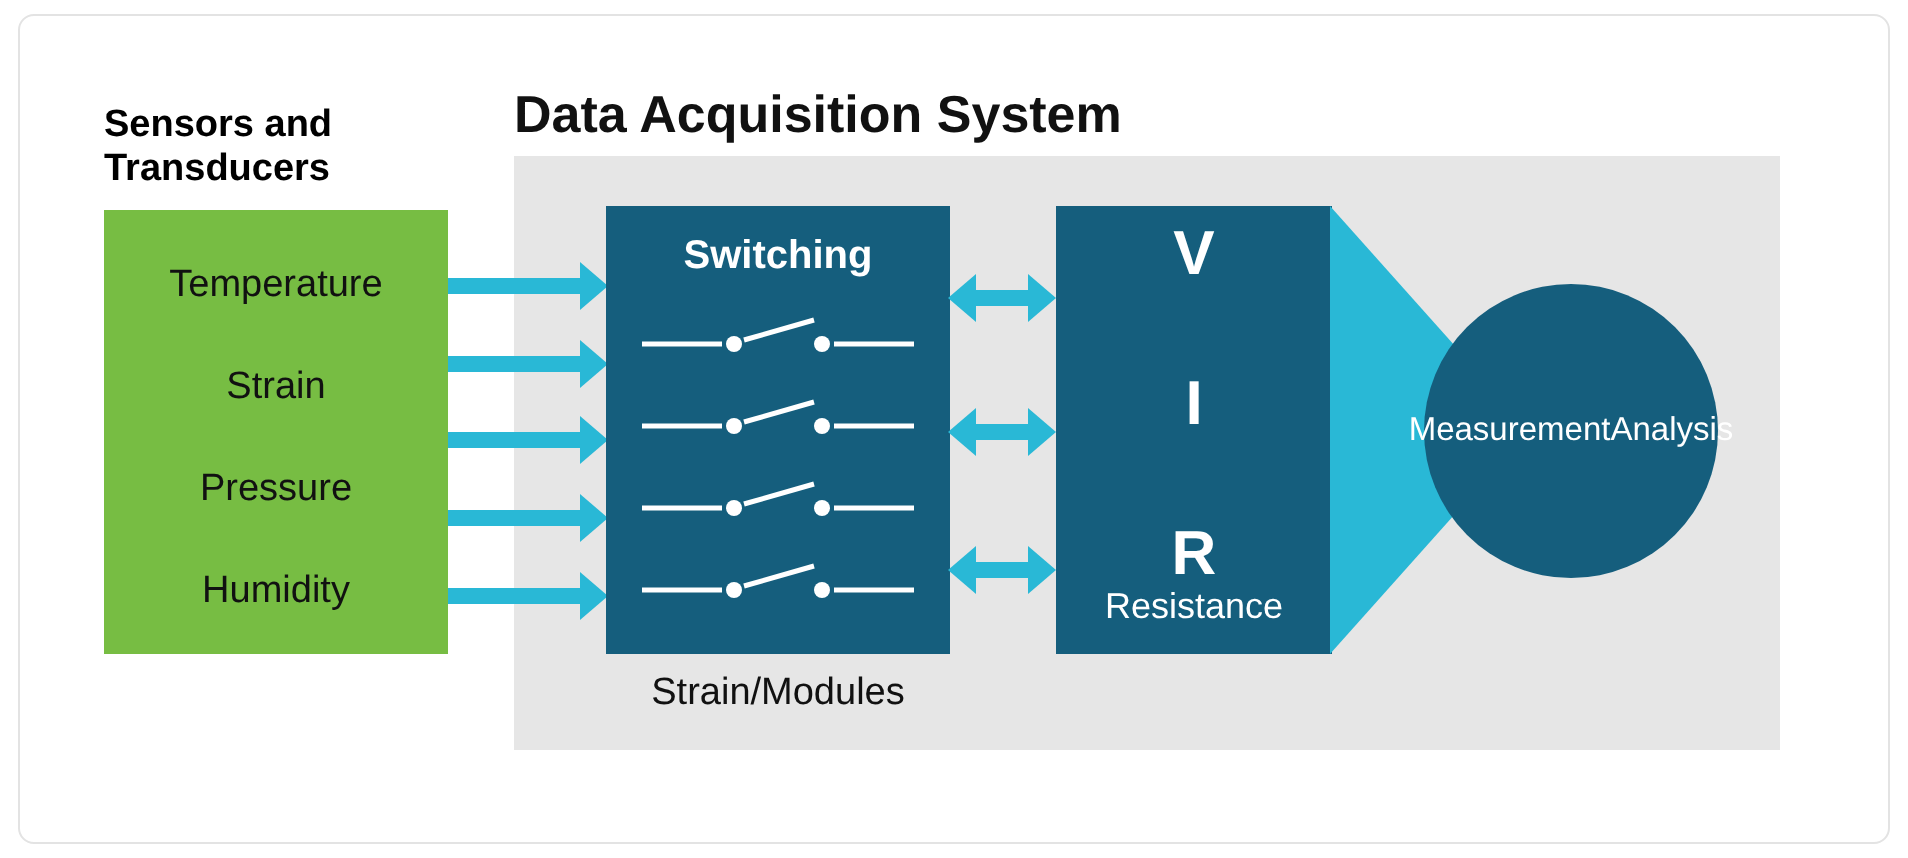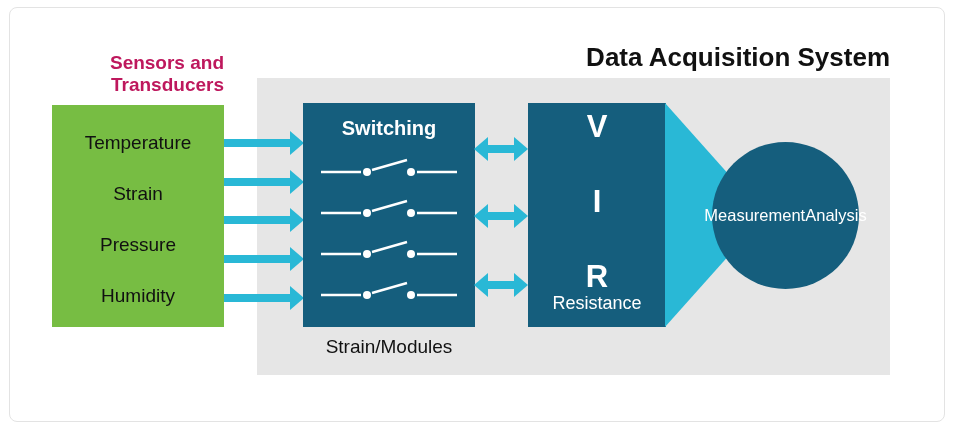"Sensors and" .sensors-heading { color: #be185d -> #000000; text-align: right -> left }
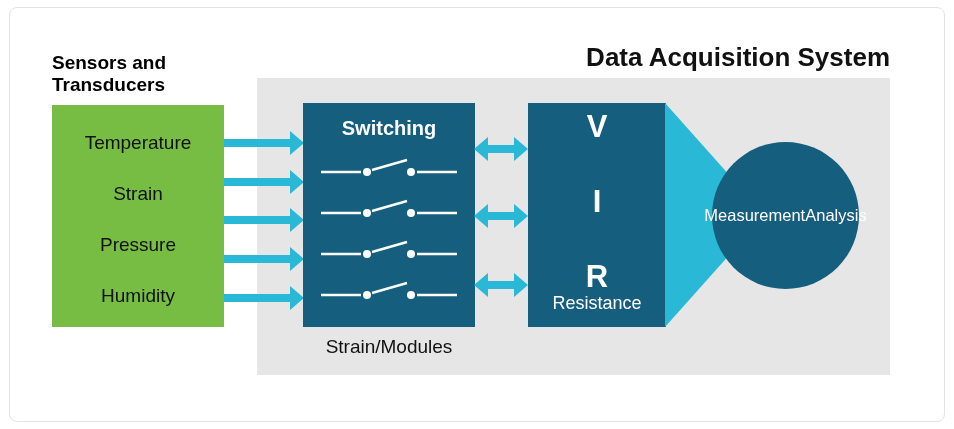"Data Acquisition System" .title { text-align: right -> left }
